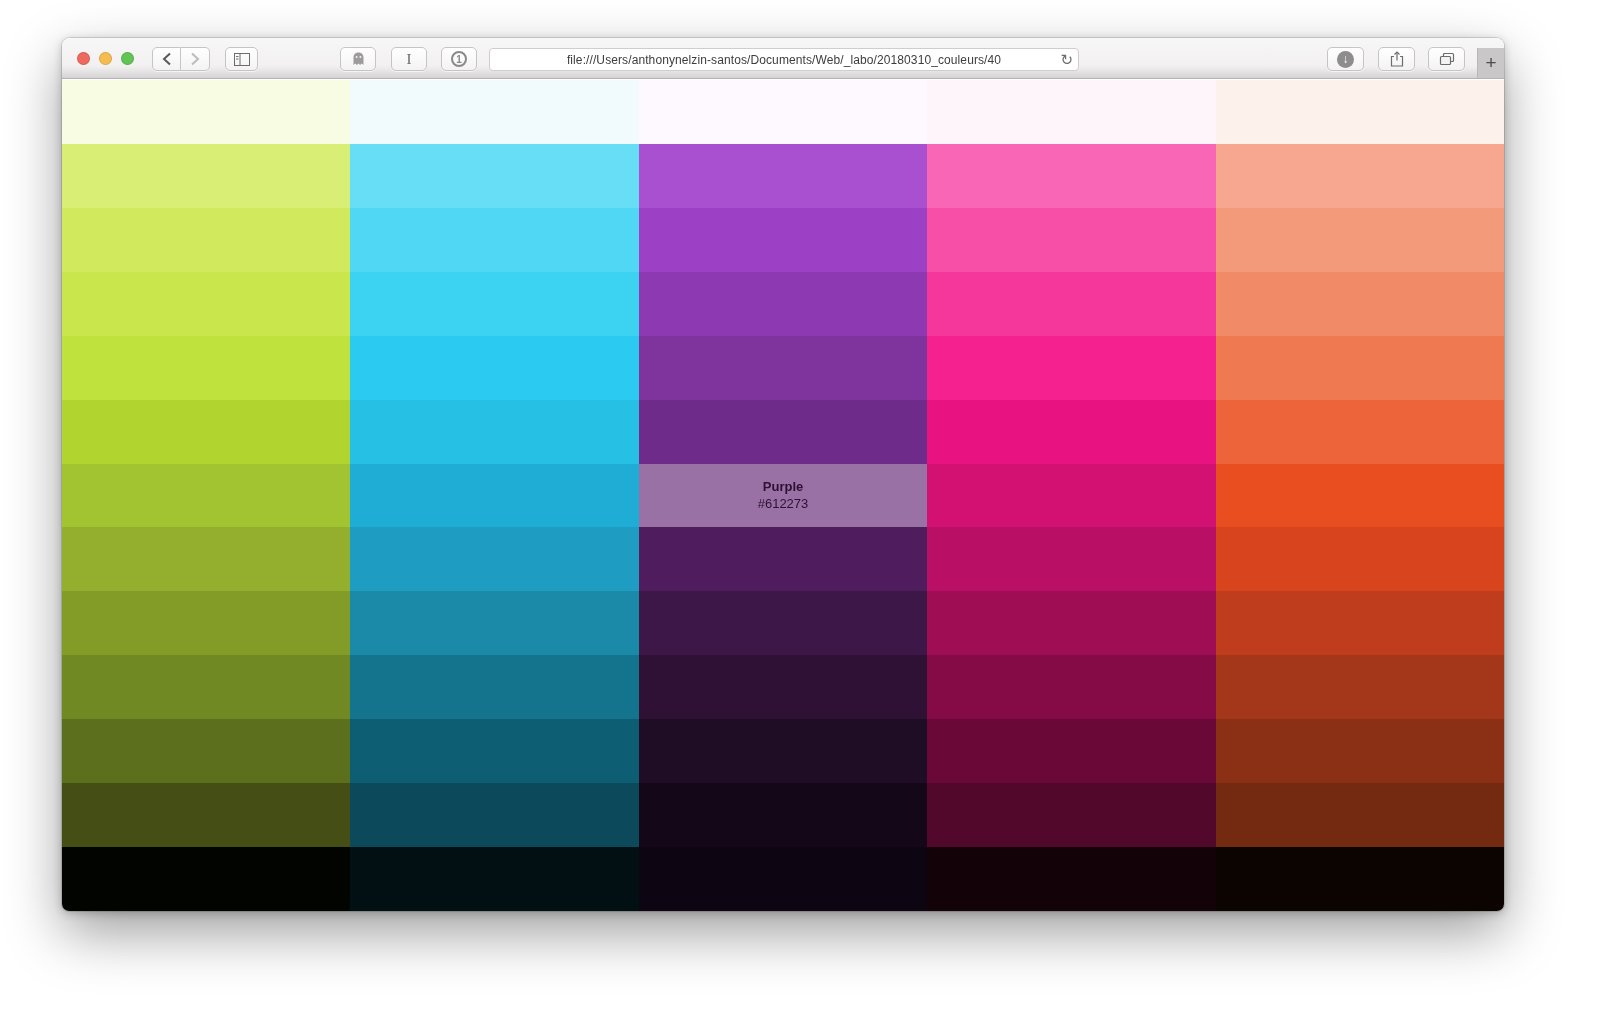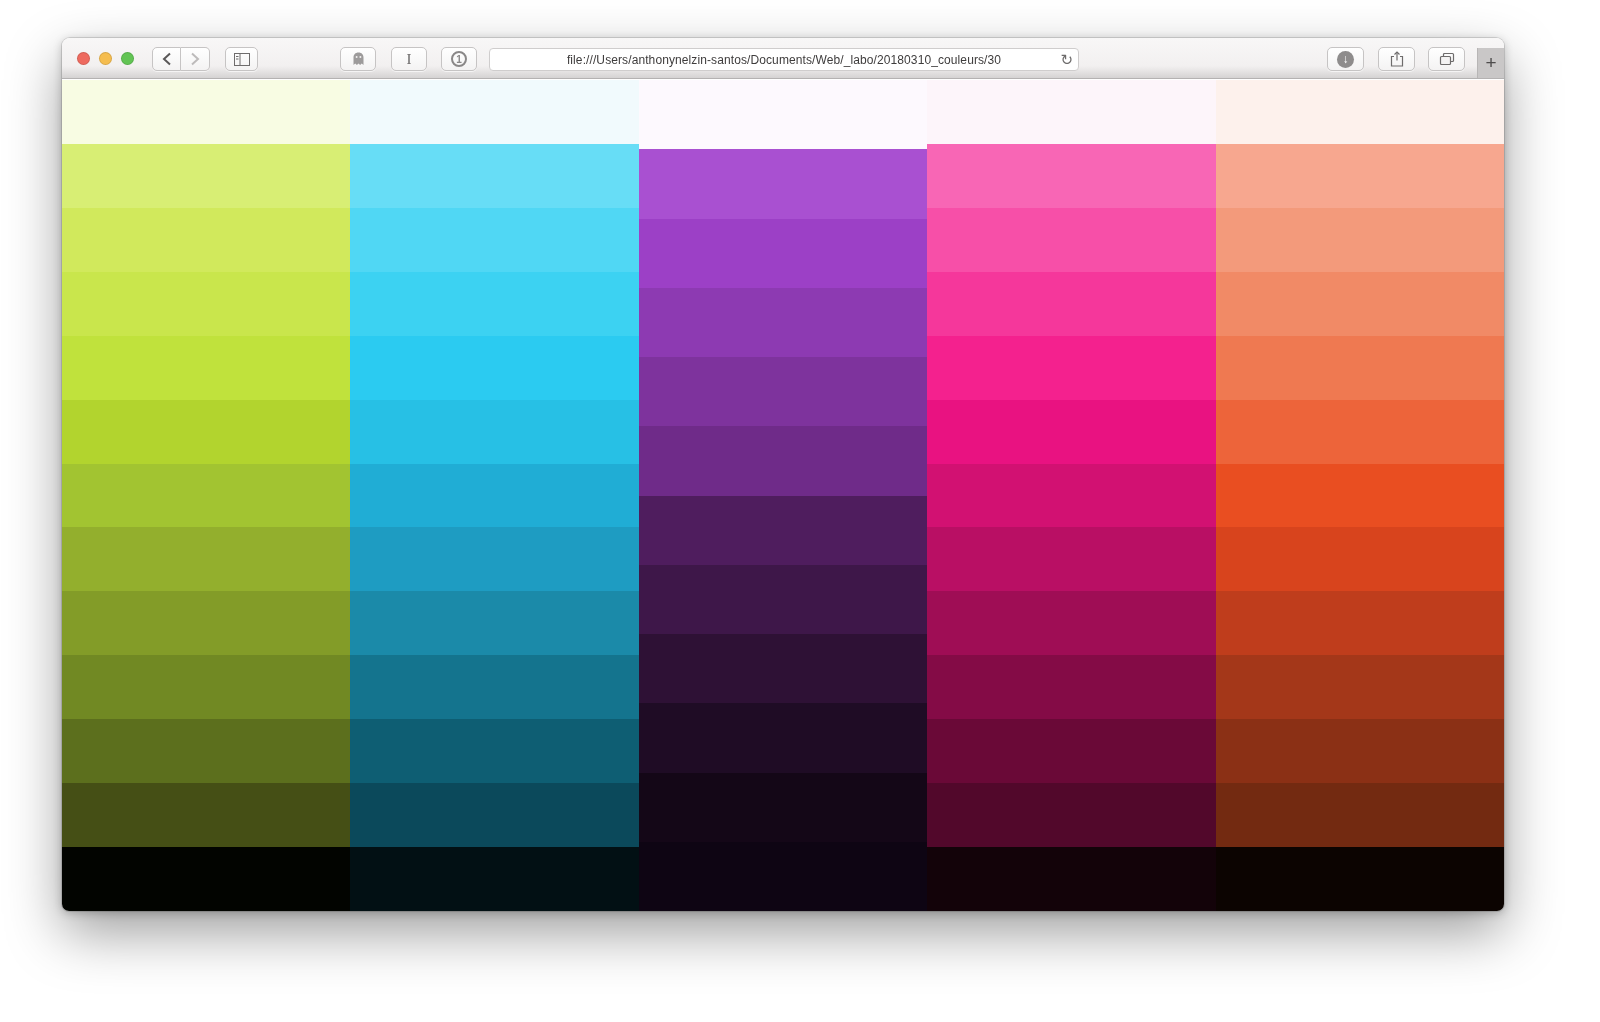"file:///Users/anthonynelzin-santos/Docum" span.url-text { text: couleurs/30 -> couleurs/40 }
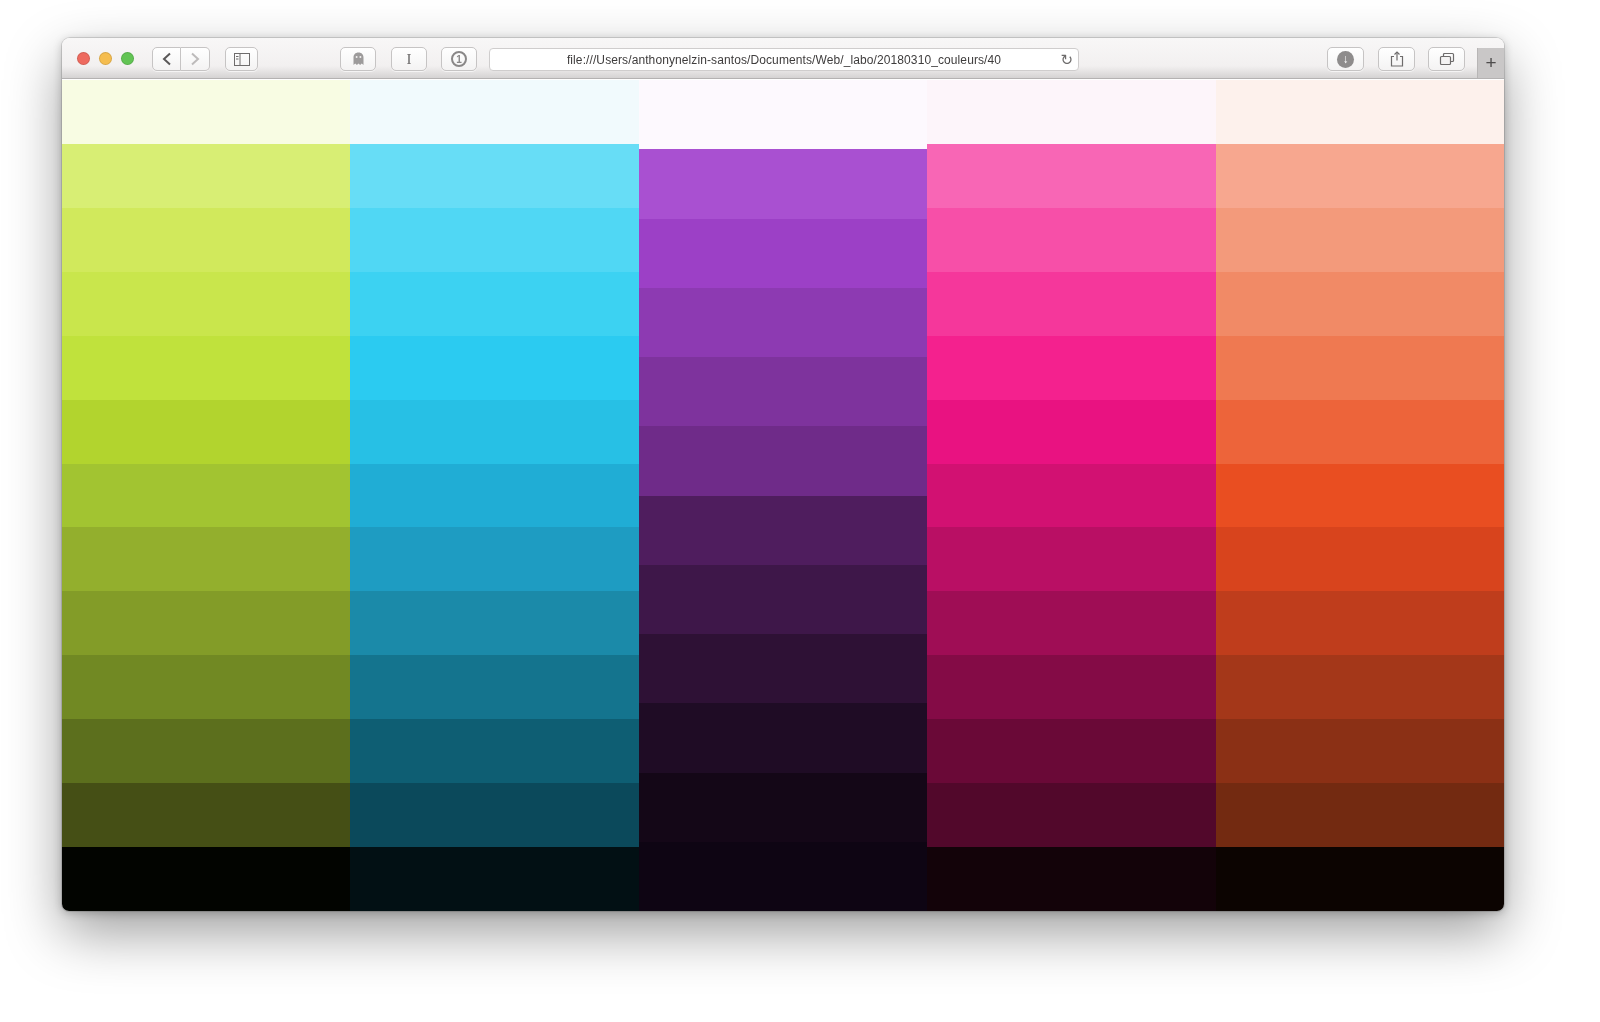"Purple" div.color-cell { html: none -> <div> <div> <div>Purple</div> <div>#612273</div> </div> </div> }
